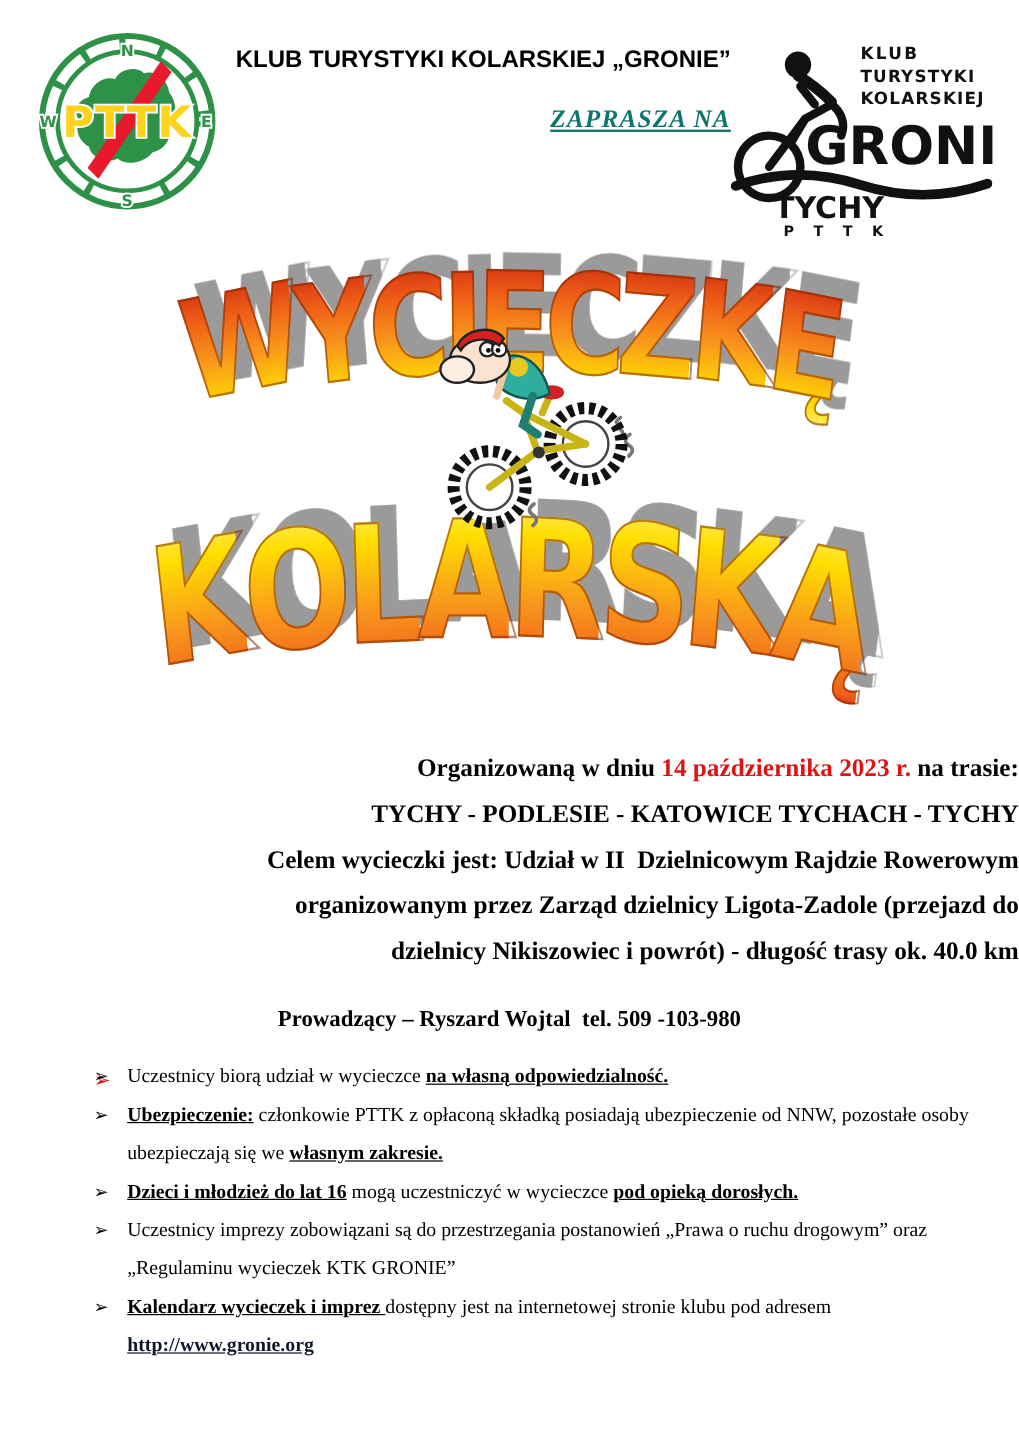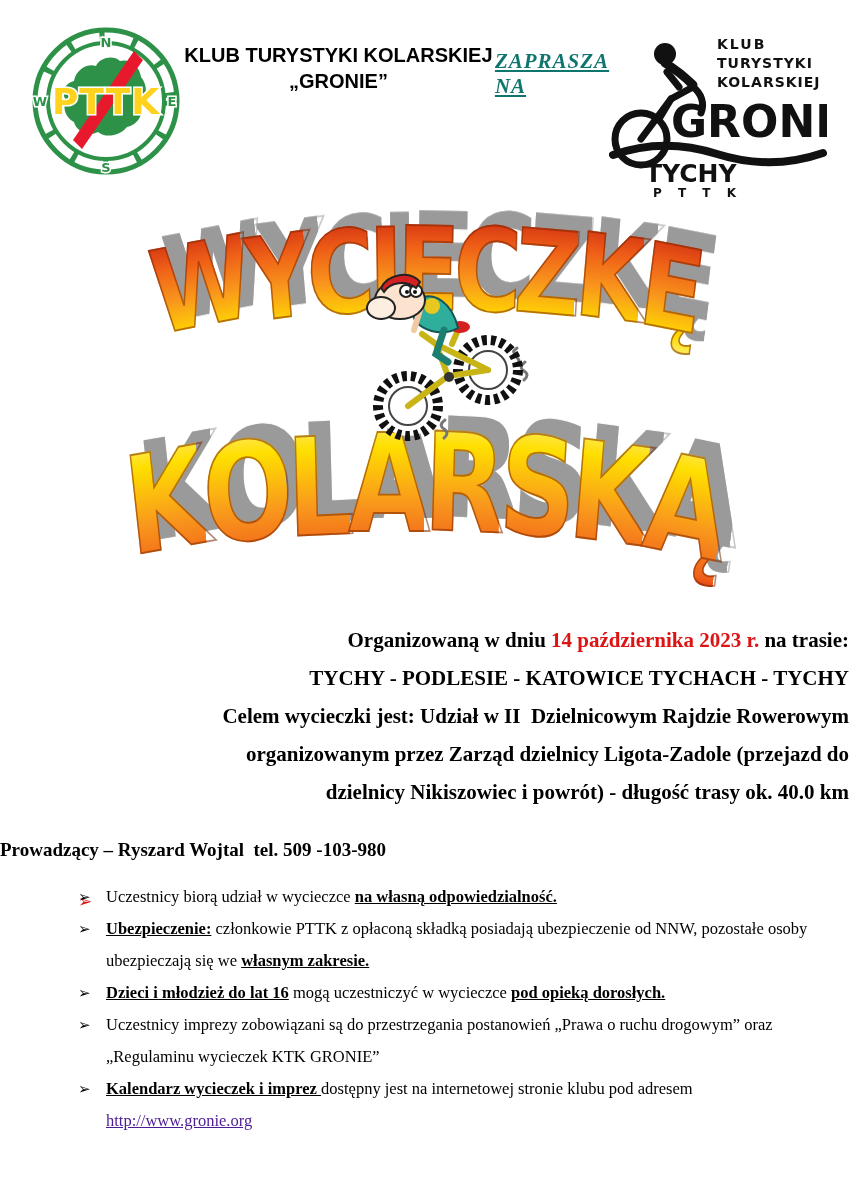"KLUB TURYSTYKI KOLARSKIEJ „GRONIE”" .header-center { align-items: center -> flex-end; flex-direction: row -> column }
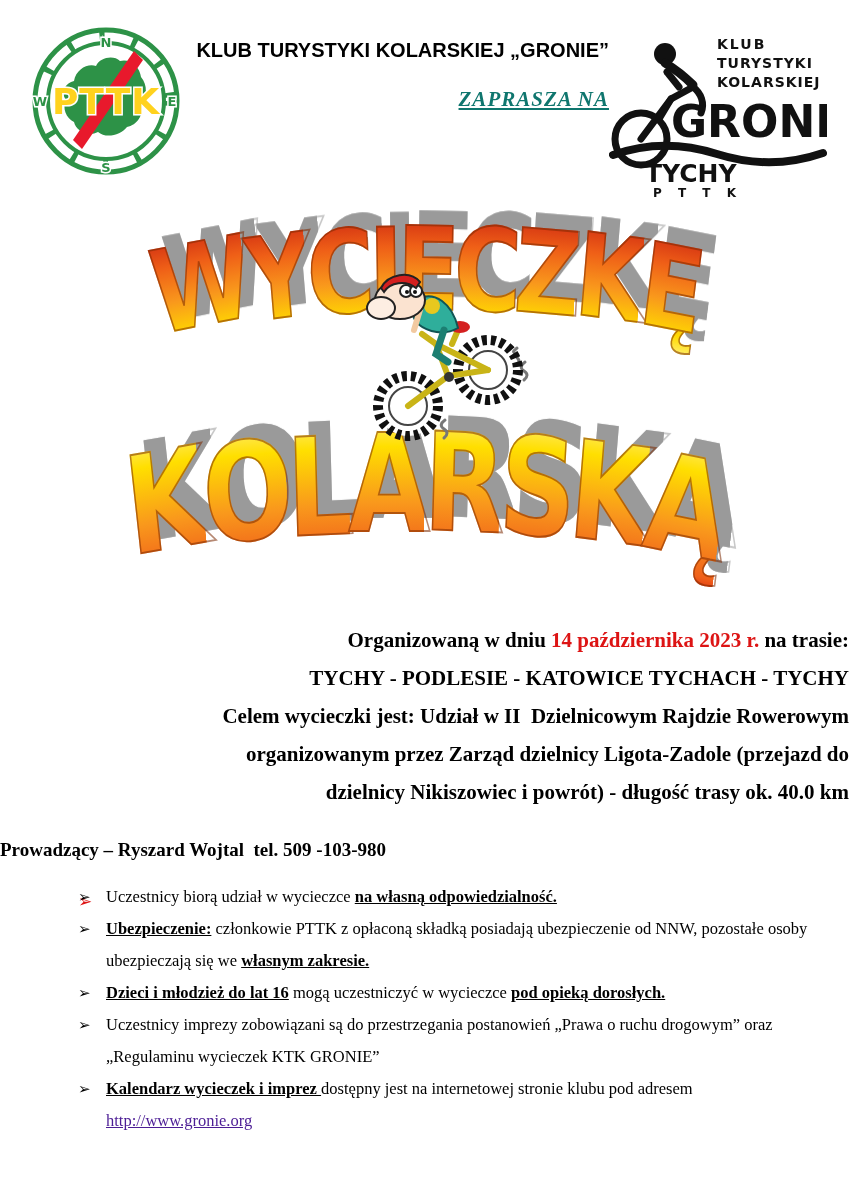"Prowadzący – Ryszard Wojtal tel." .leader { text-align: none -> center }
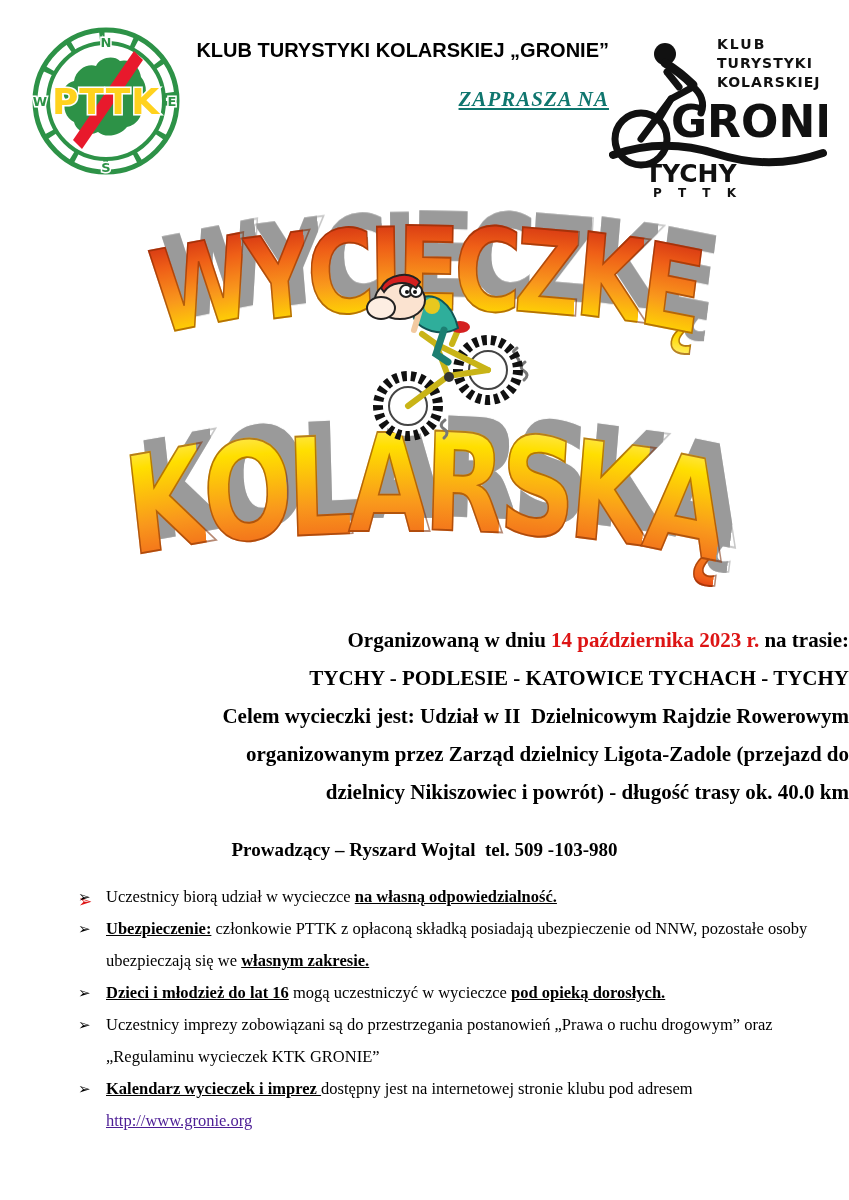"http://www.gronie.org" .link-line { color: #4c1d95 -> #0f172a; font-weight: normal -> bold }
